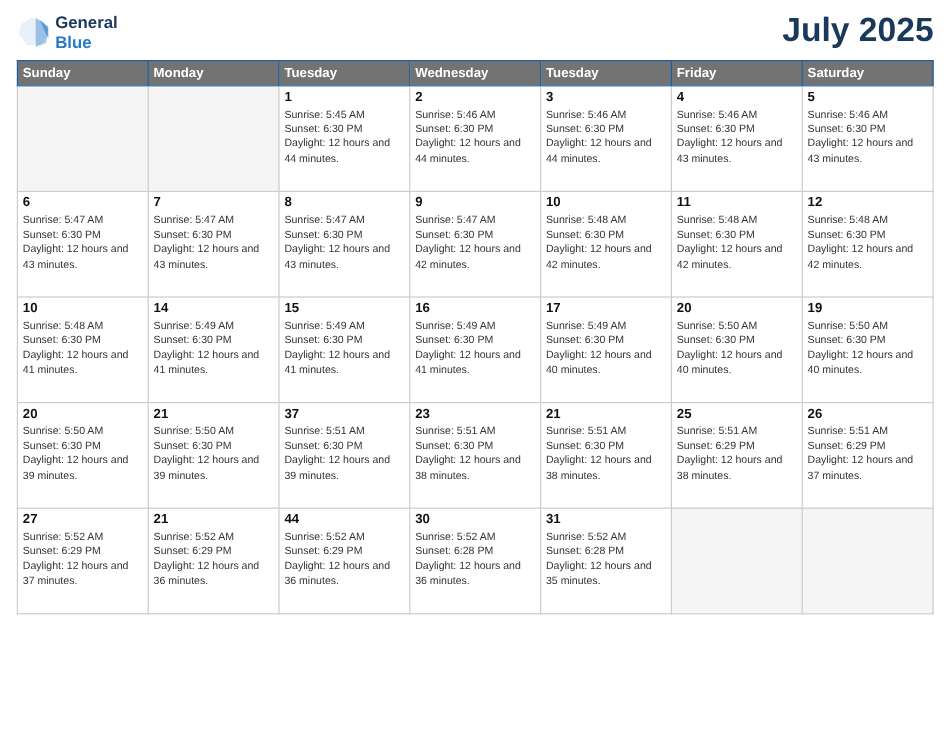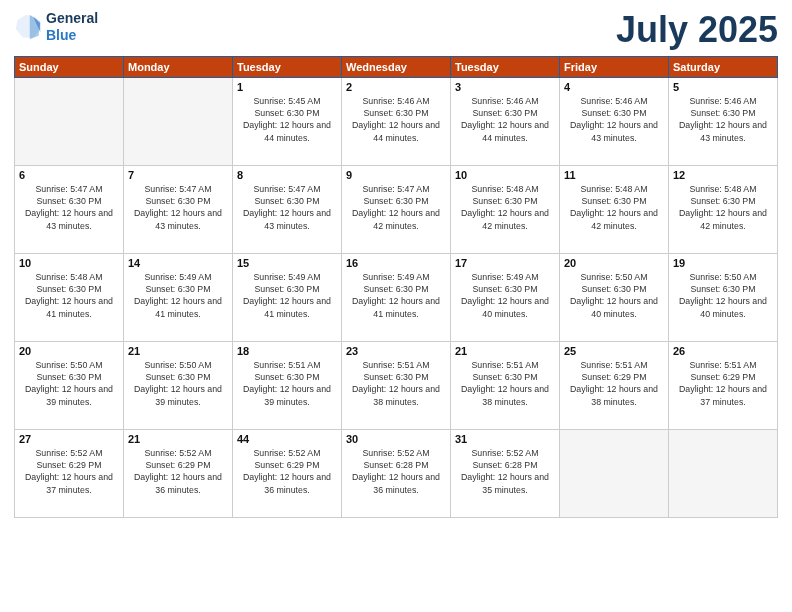"July 2025" .month-title { font-size: 36px -> 28px }
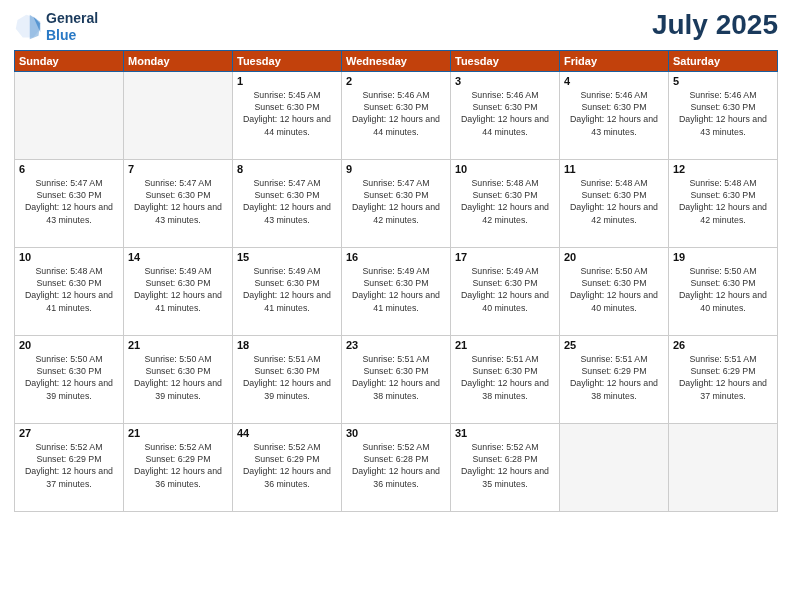"Sunday" .calendar th { background: #c2410c -> #737373 }
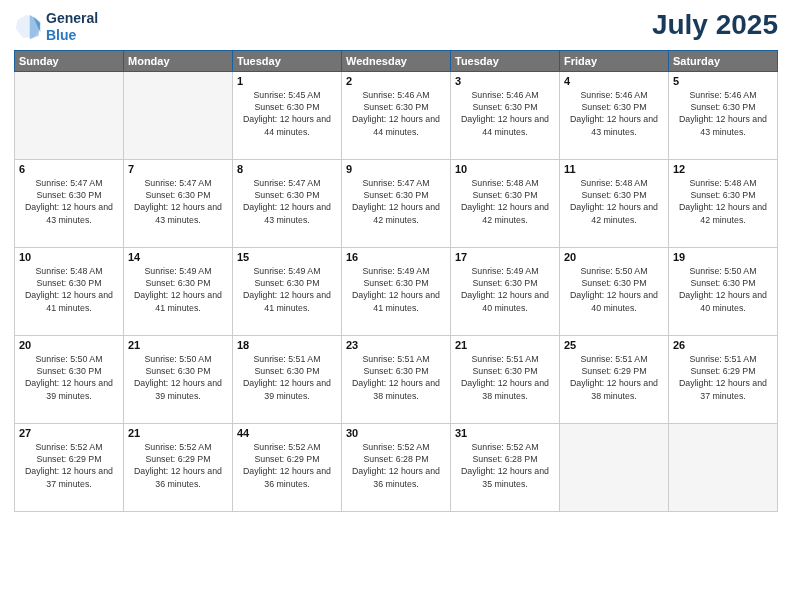"Sunrise: 5:45 AM" .day-info { text-align: center -> none }
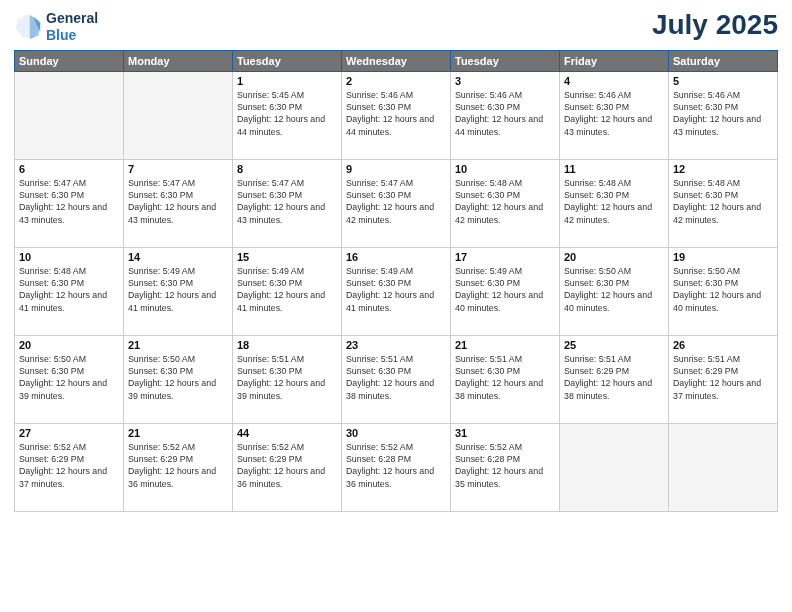"18" div.day-num { text: 18 -> 37 }
